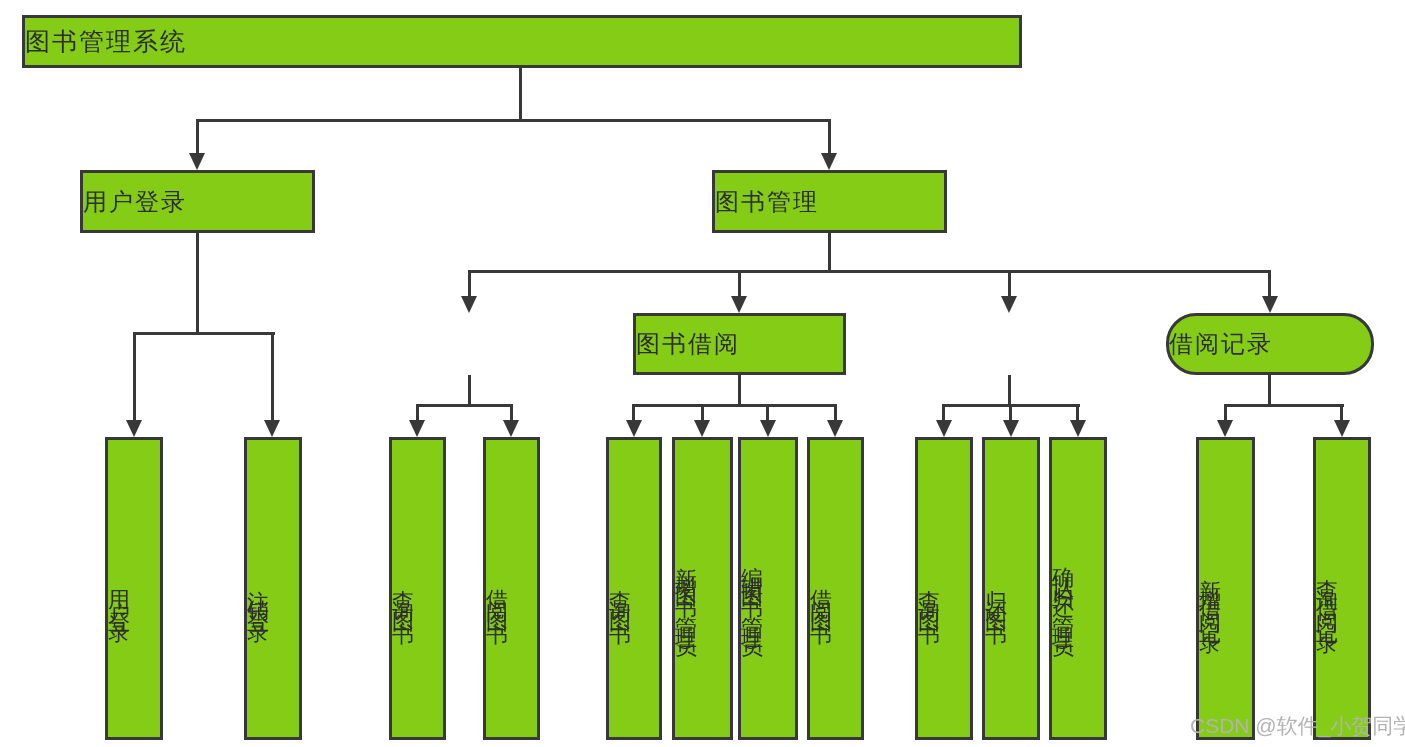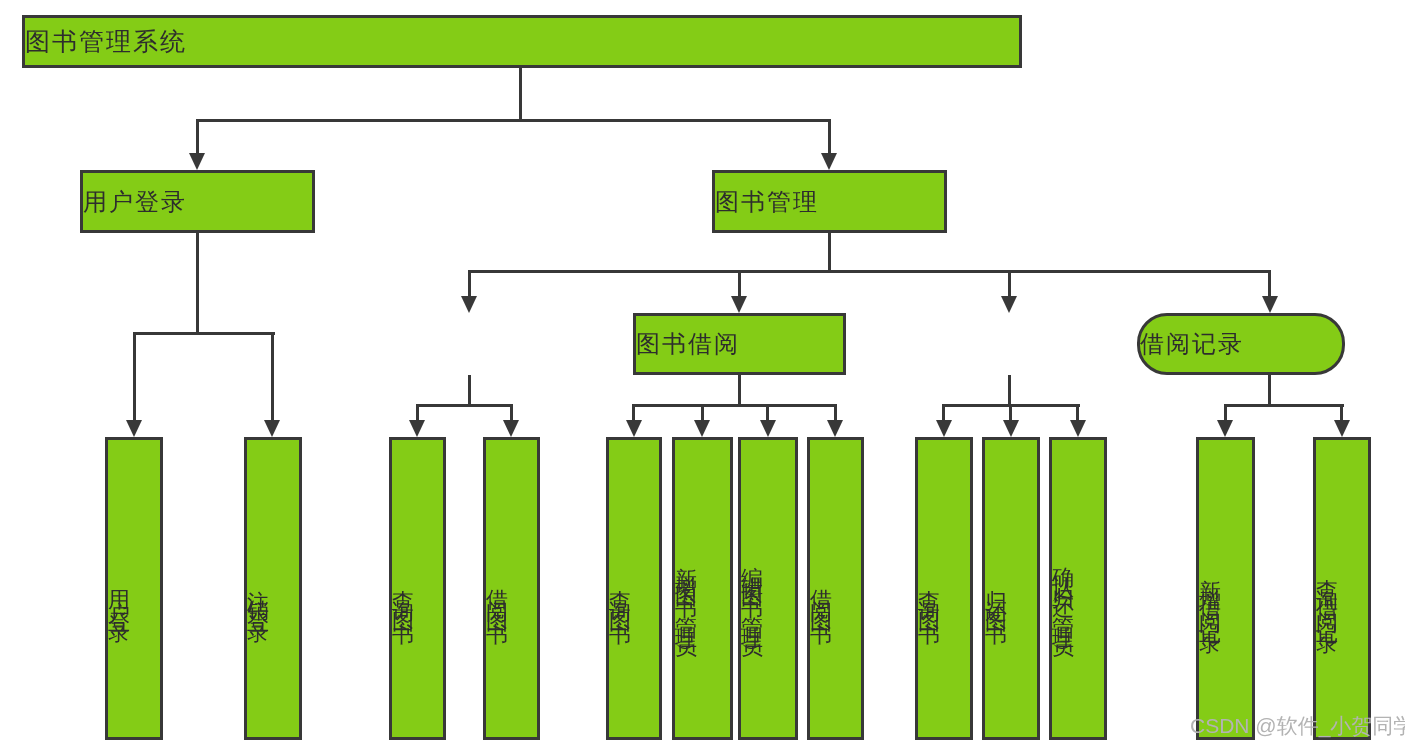"借阅记录" div.box { left: 1137px -> 1166px }
